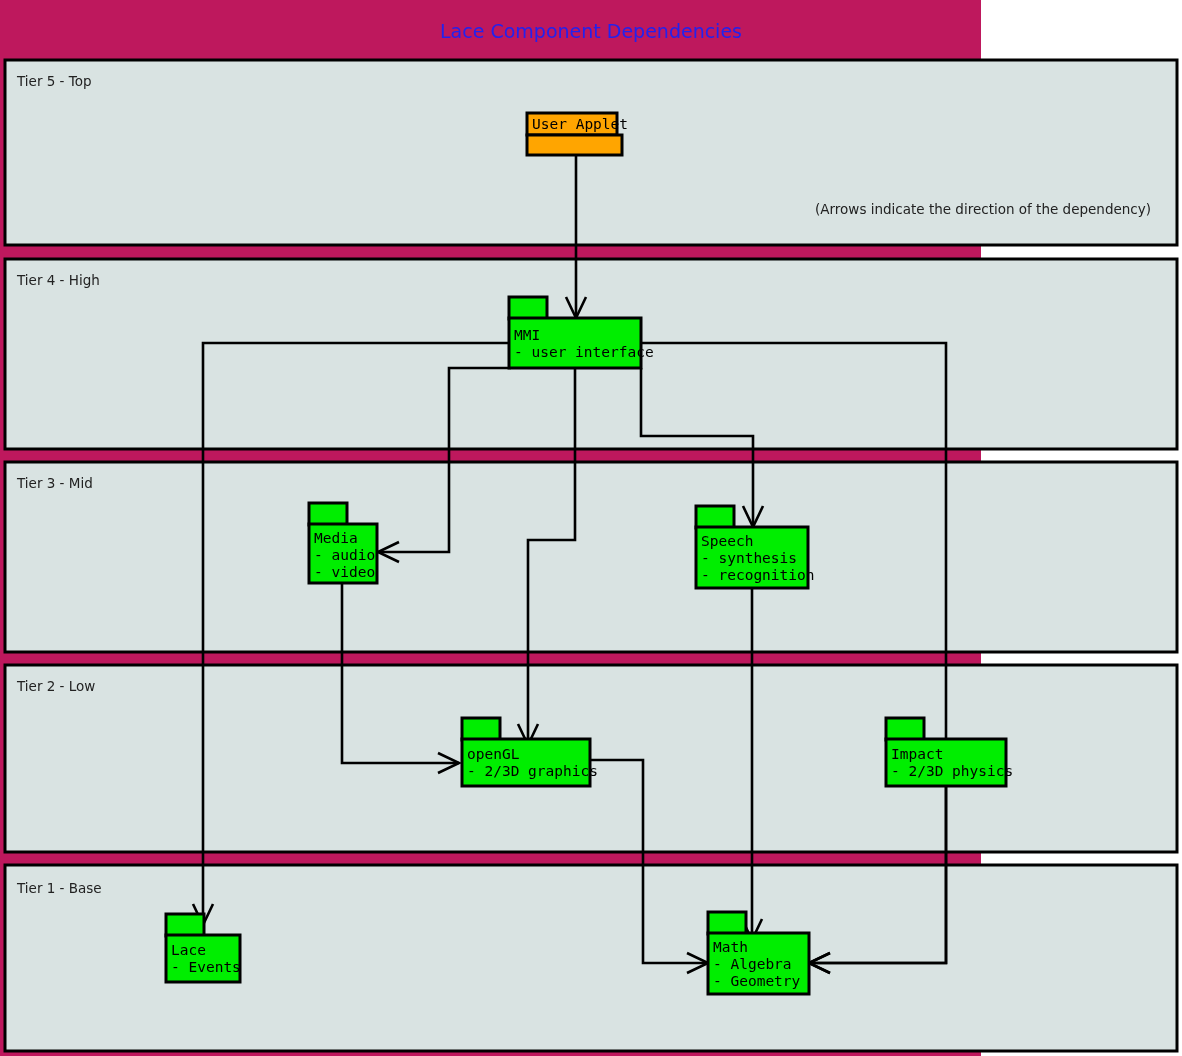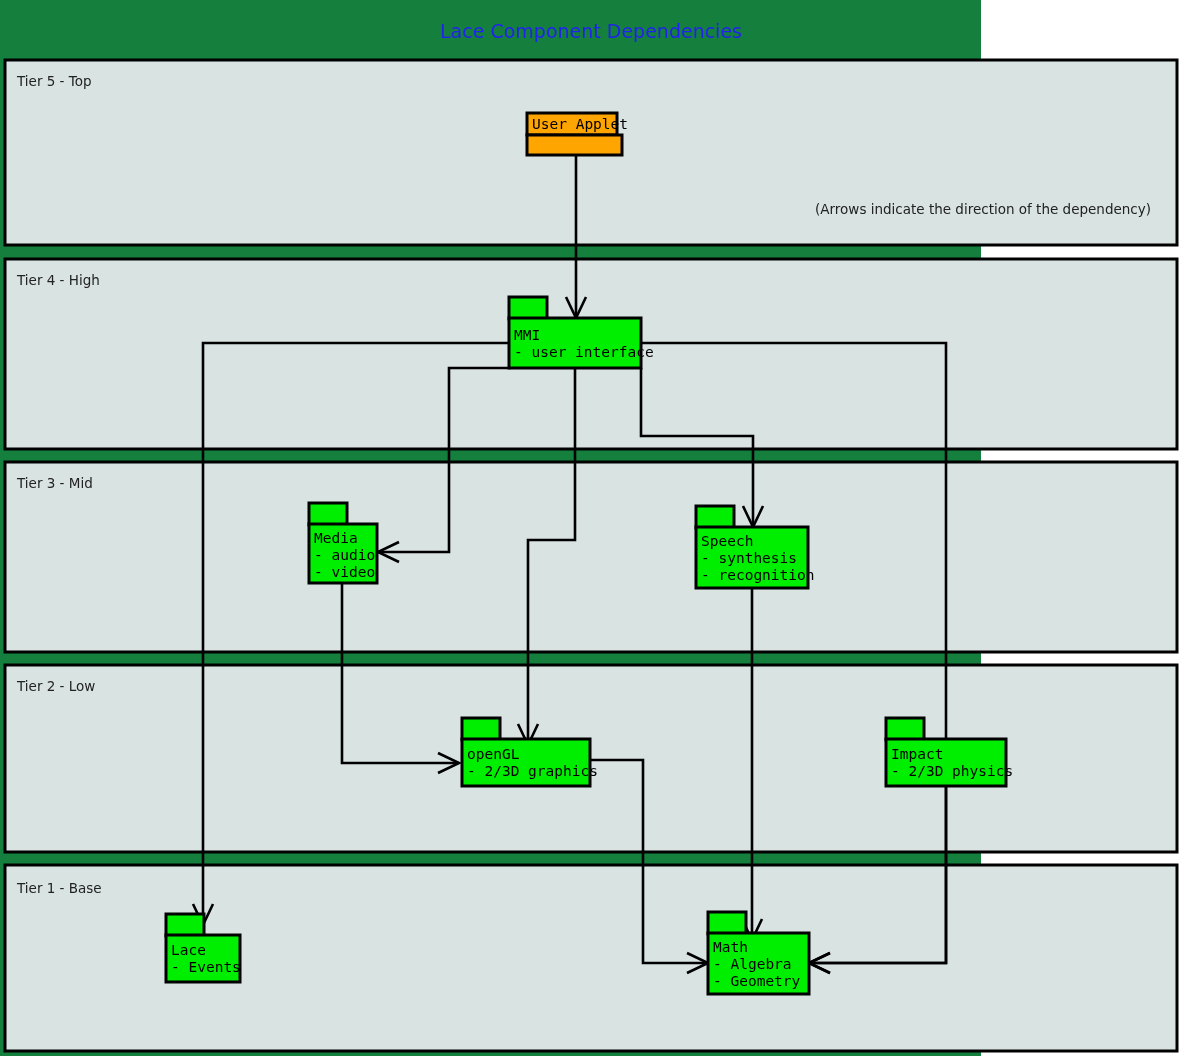"Lace Component Dependencies" #stage { background: #15803d -> #be185d }
